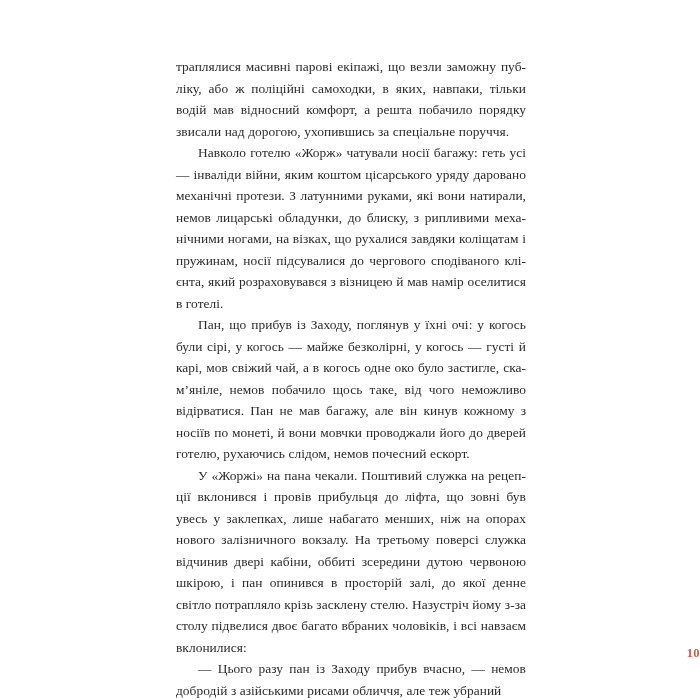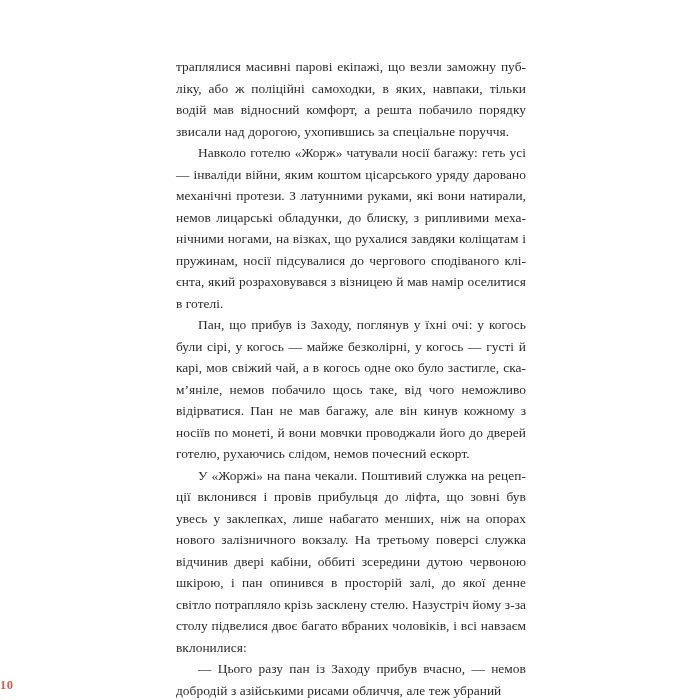"10" .folio { text-align: left -> right; top: 678px -> 646px }
